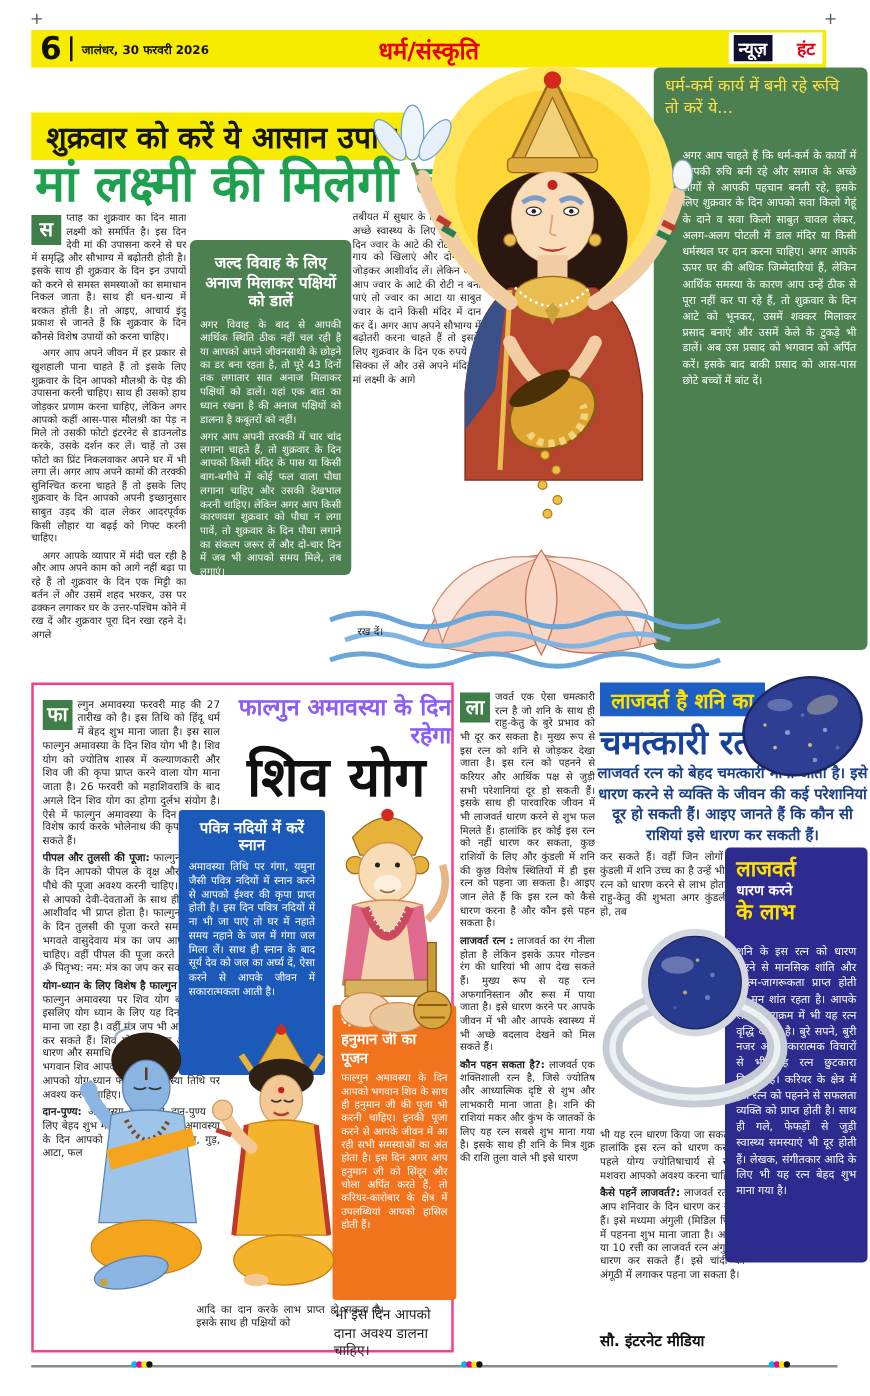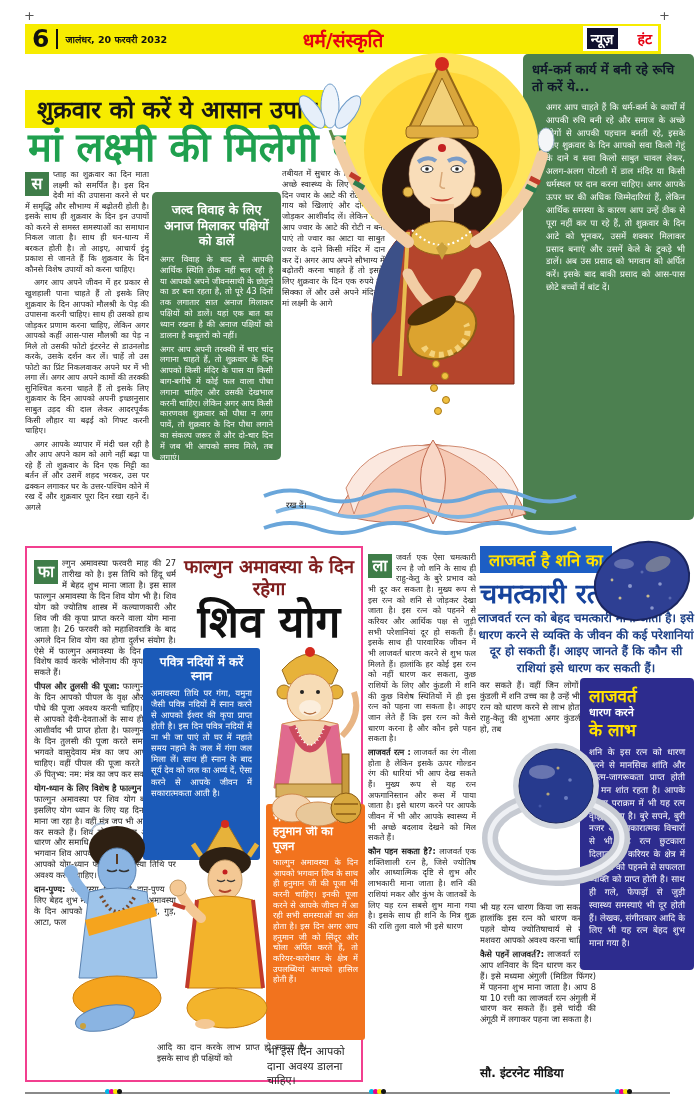"जालंधर, 20 फरवरी 2032" div.dateline { text: 20 फरवरी 2032 -> 30 फरवरी 2026 }
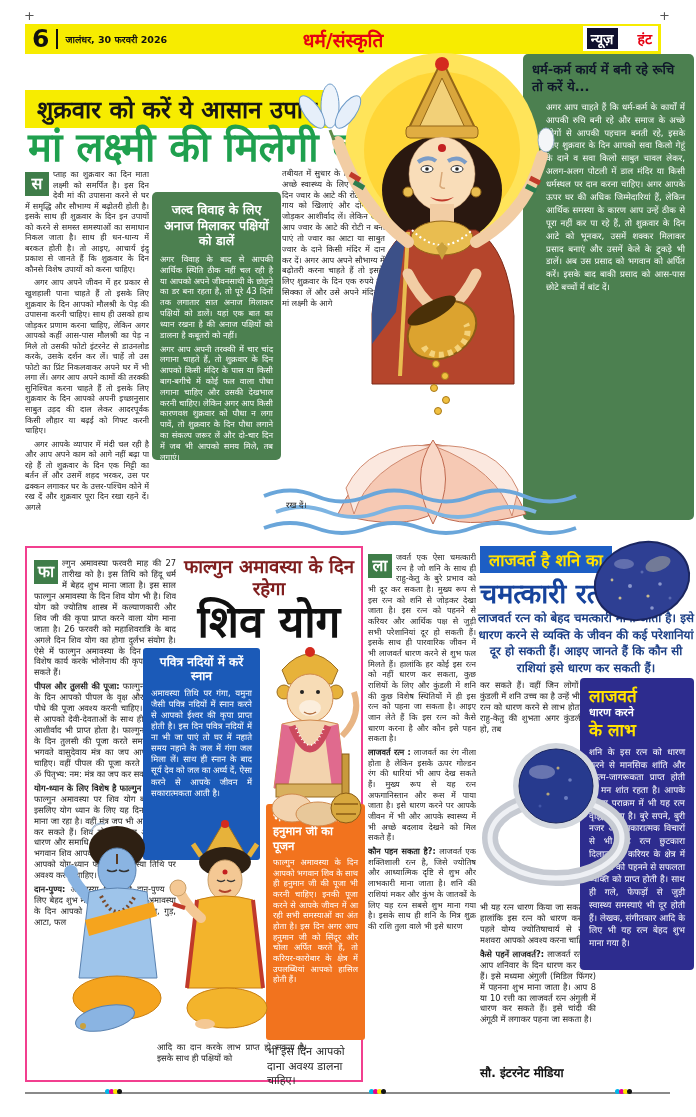"धर्म-कर्म कार्य में बनी रहे" .ytitle { color: #0f172a -> #fde047; font-weight: bold -> normal; margin-bottom: 5px -> 23px }
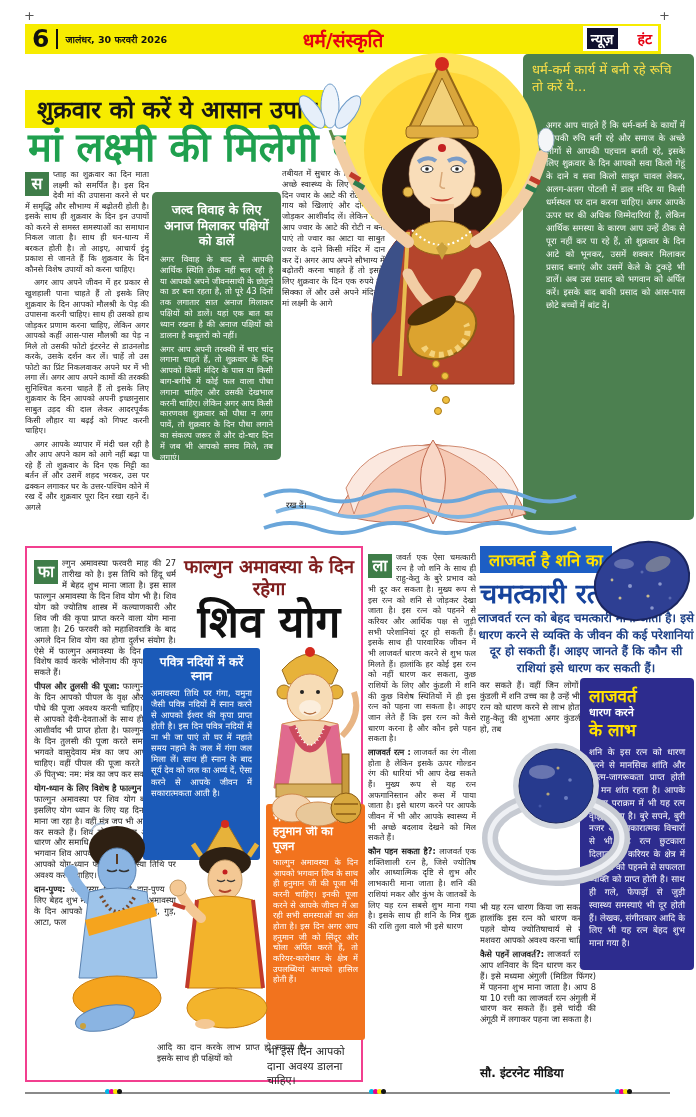"फाल्गुन अमावस्या के दिन रहेगा" .shivkick { color: #7f1d1d -> #8b5cf6; text-align: center -> right }
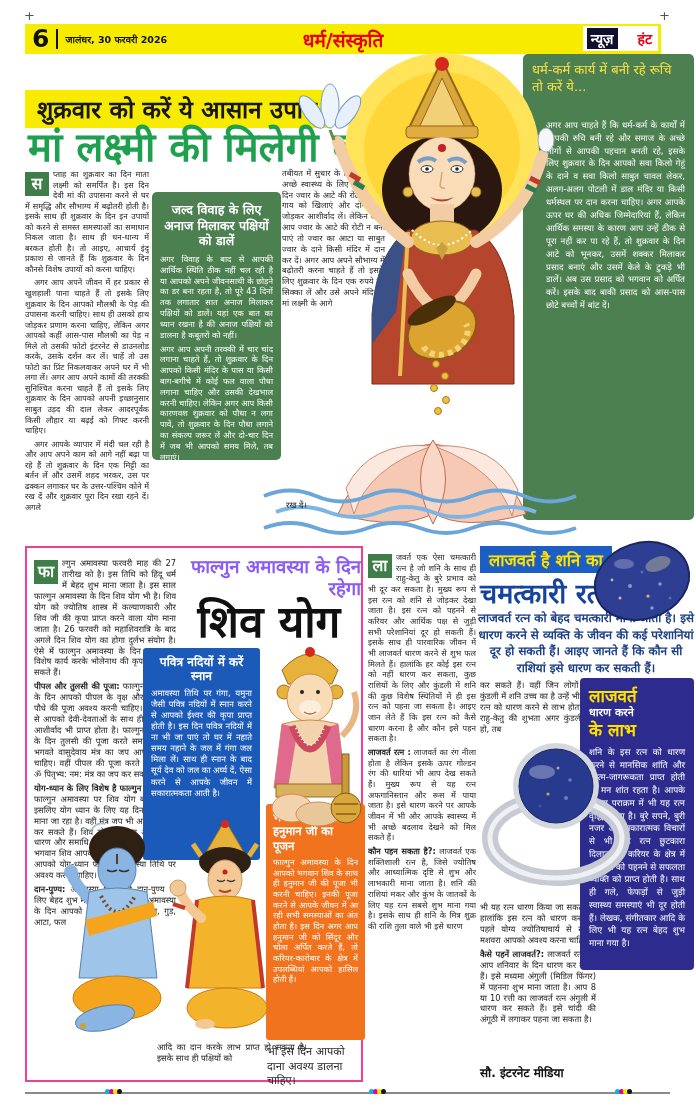"लाजवर्त" div.abs { height: 292px -> 332px }
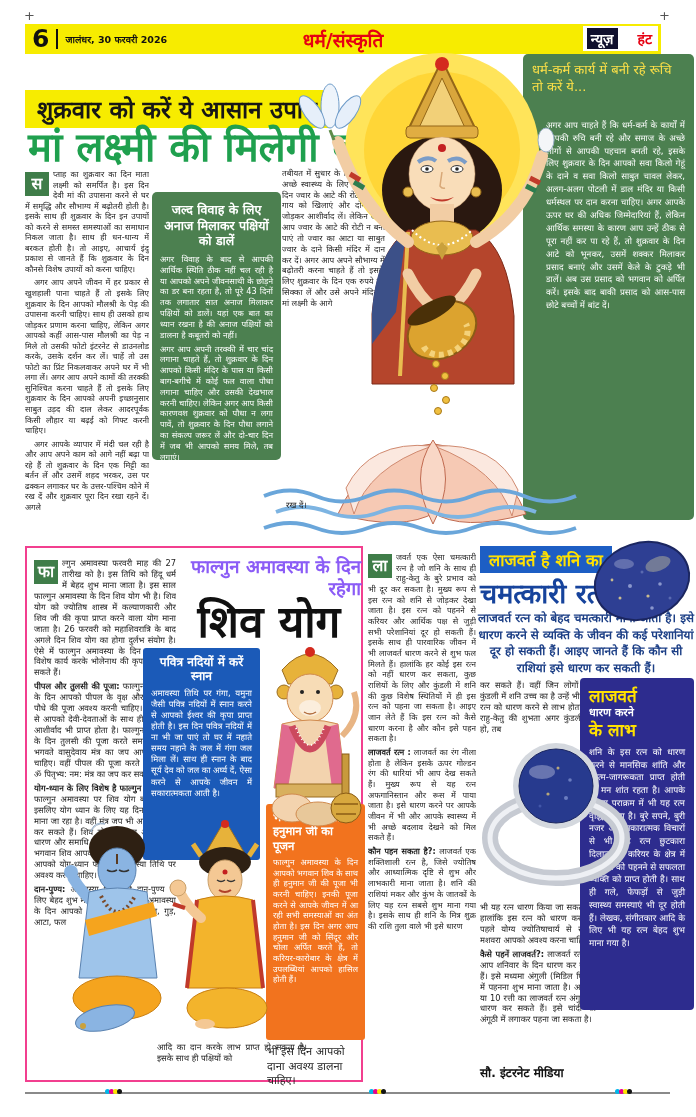"के लाभ" div { margin-bottom: 6px -> 16px }
